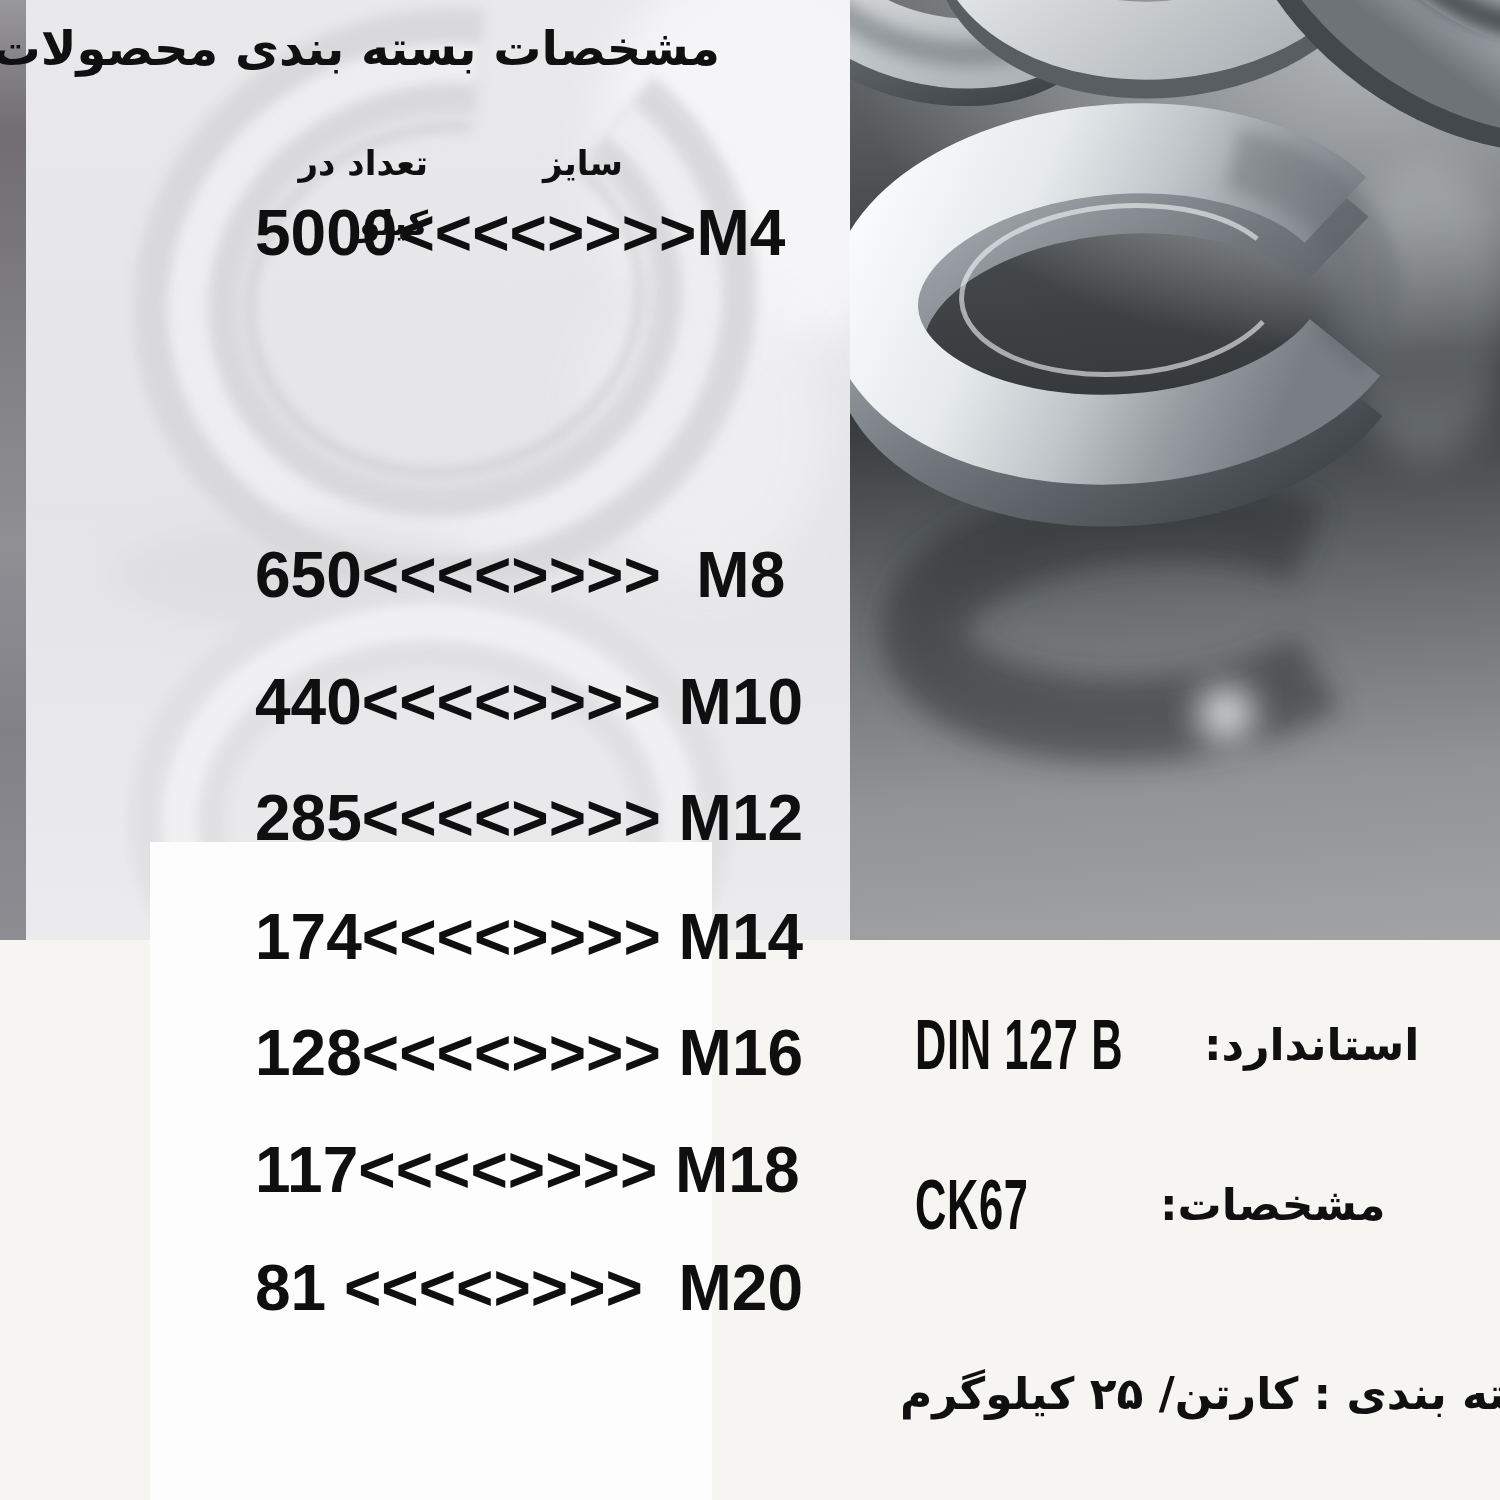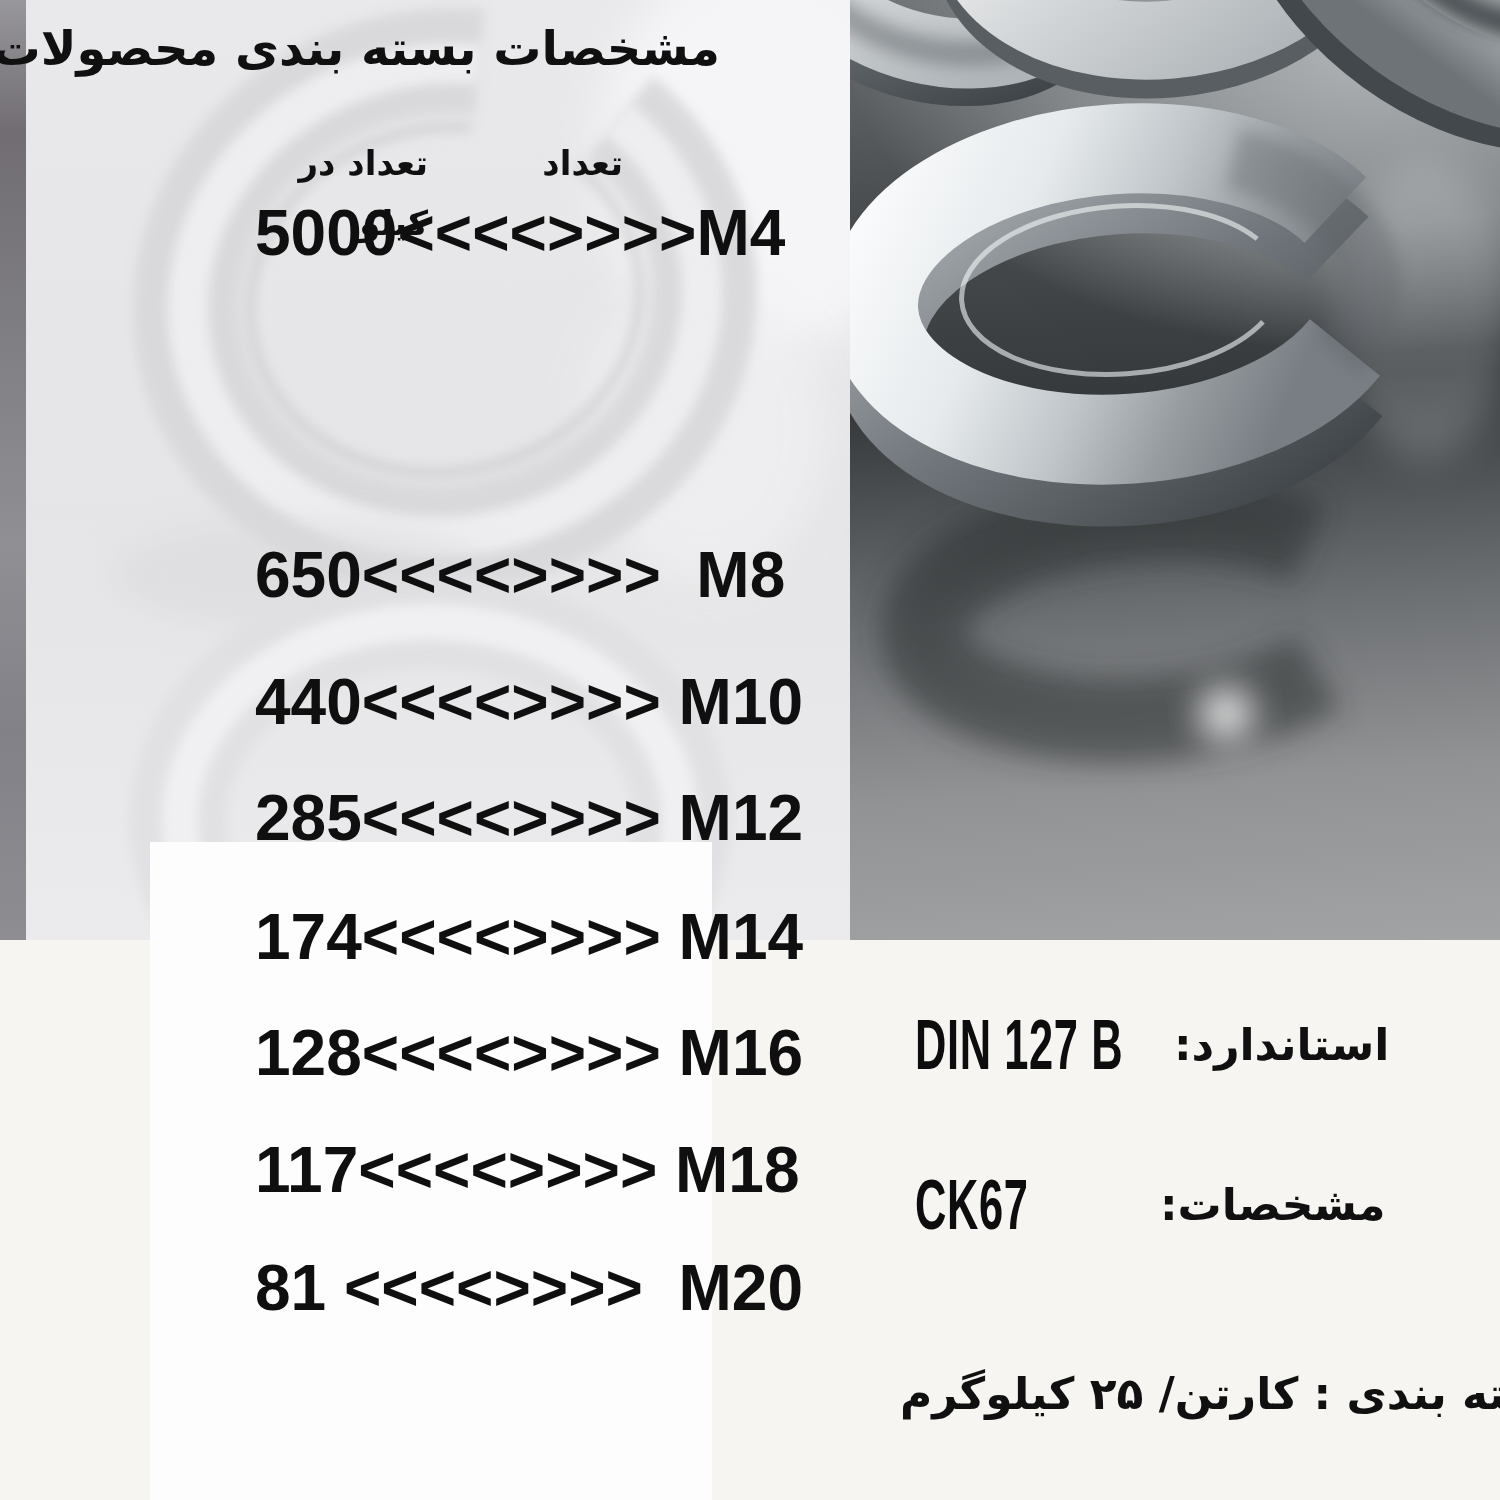"تعداد" div.t { text: تعداد -> سایز }
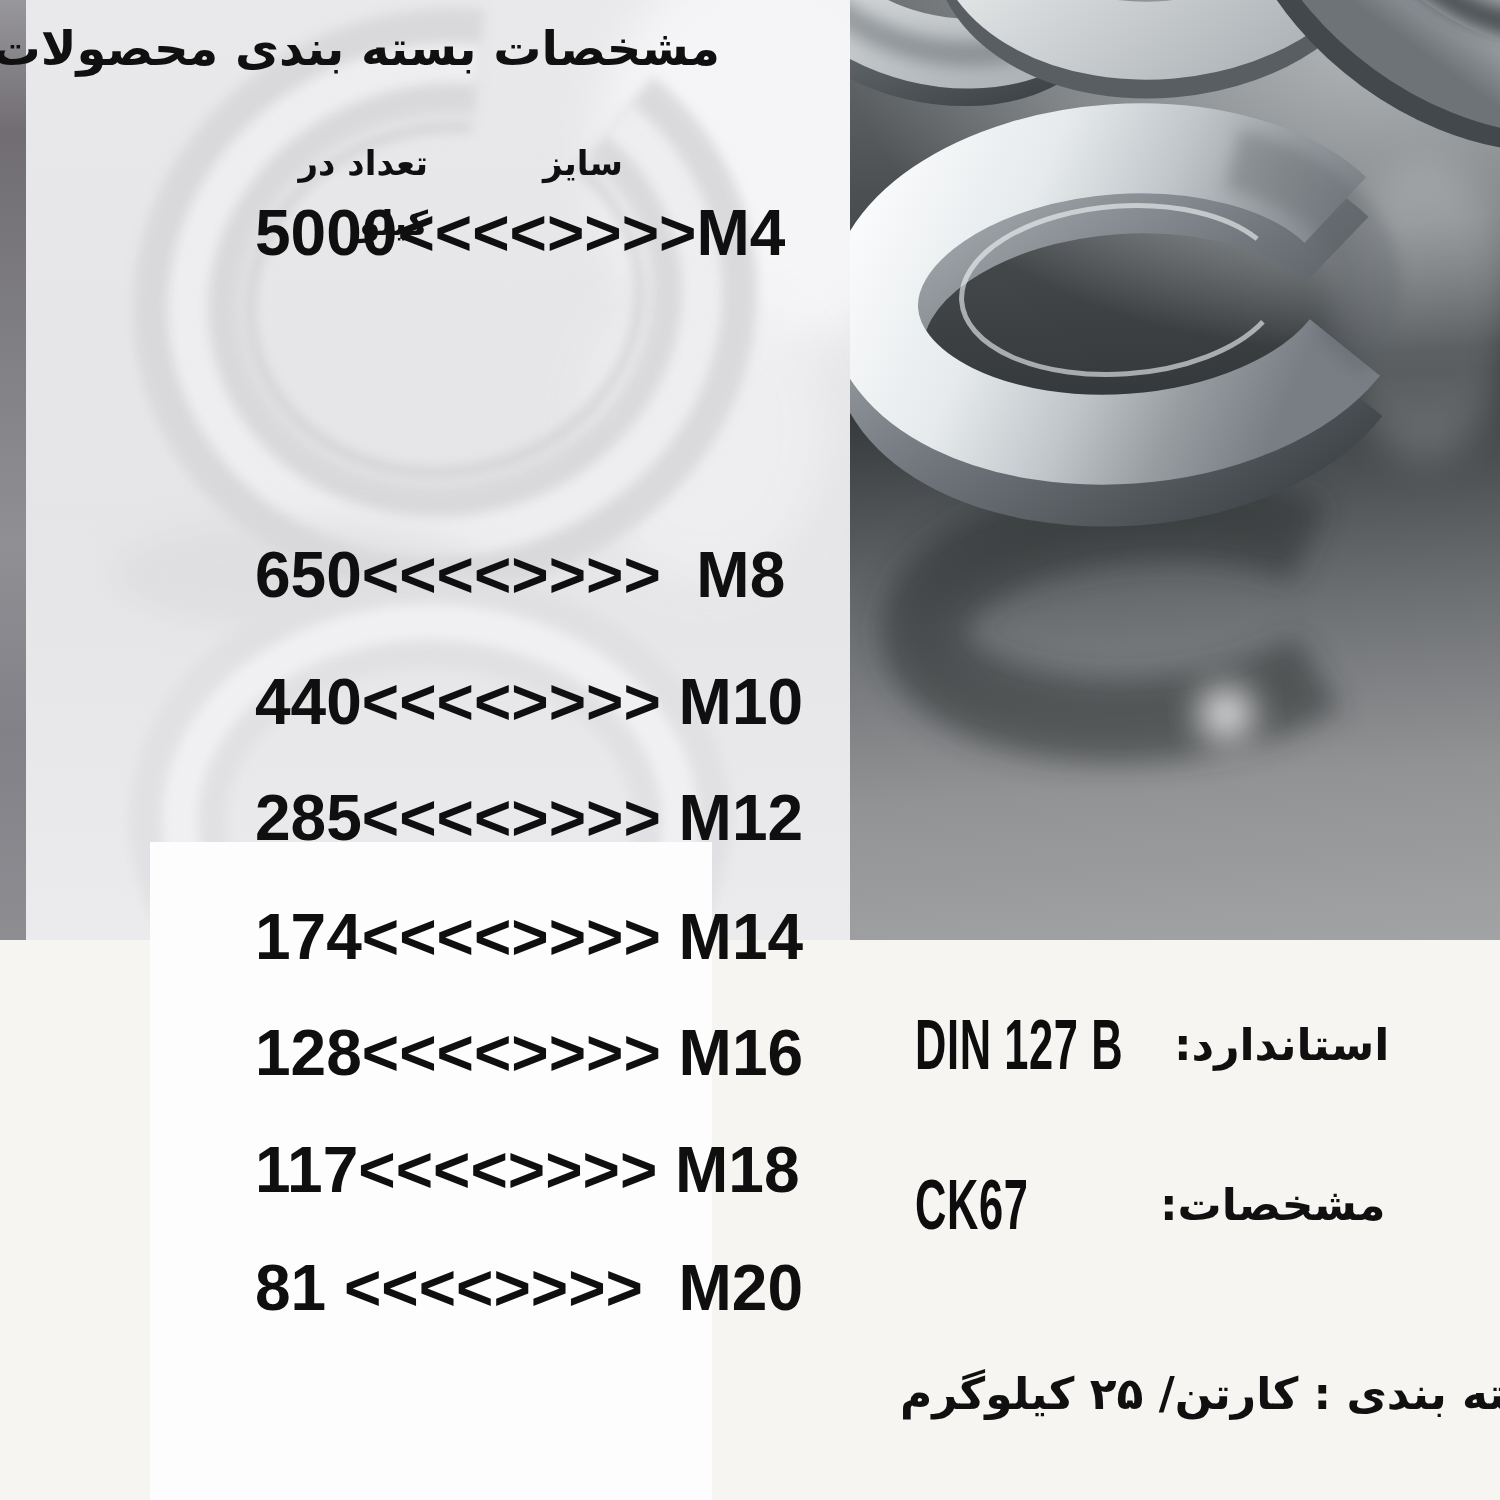"استاندارد:" .lab-standard { left: 1174px -> 1204px }
